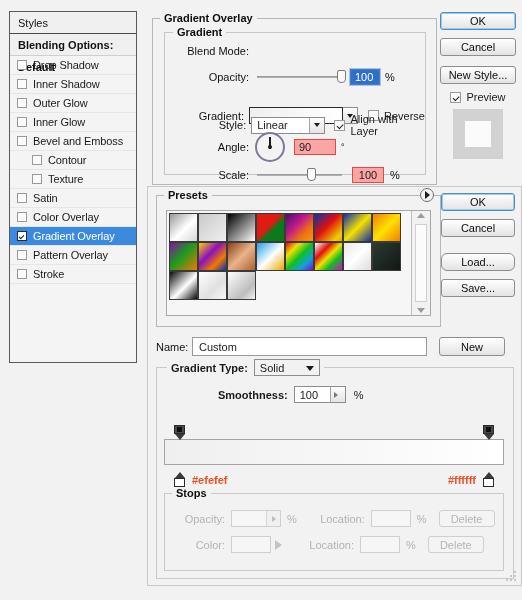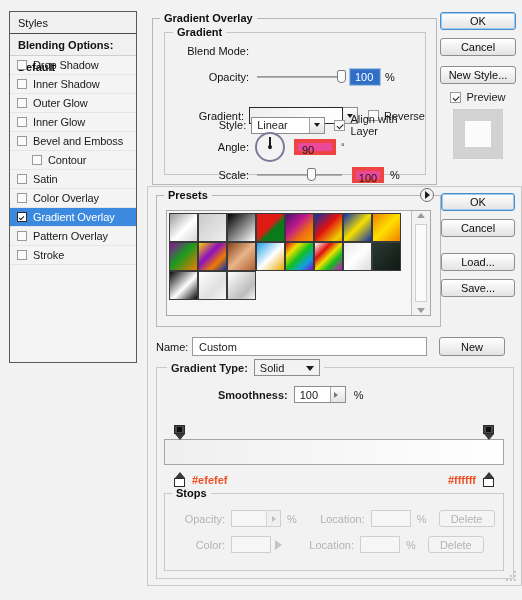"90" .numfield { background: #ec4899 -> #fca5a5; border: 4px solid #ef4444 -> 1px solid #ef4444 }
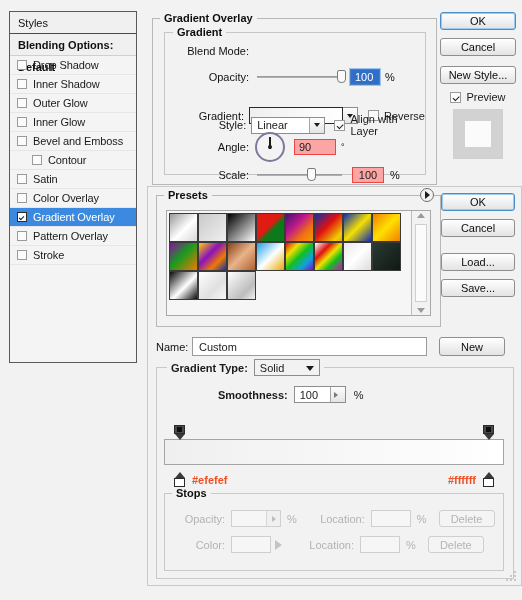"Texture" div.style-row { html: none -> <div> <div></div> <span>Texture</span> </div> }
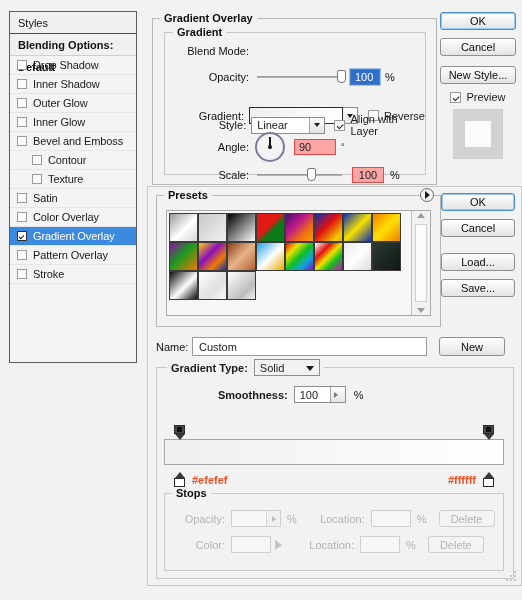"Load..." div.btn { border-radius: none -> 6px }
